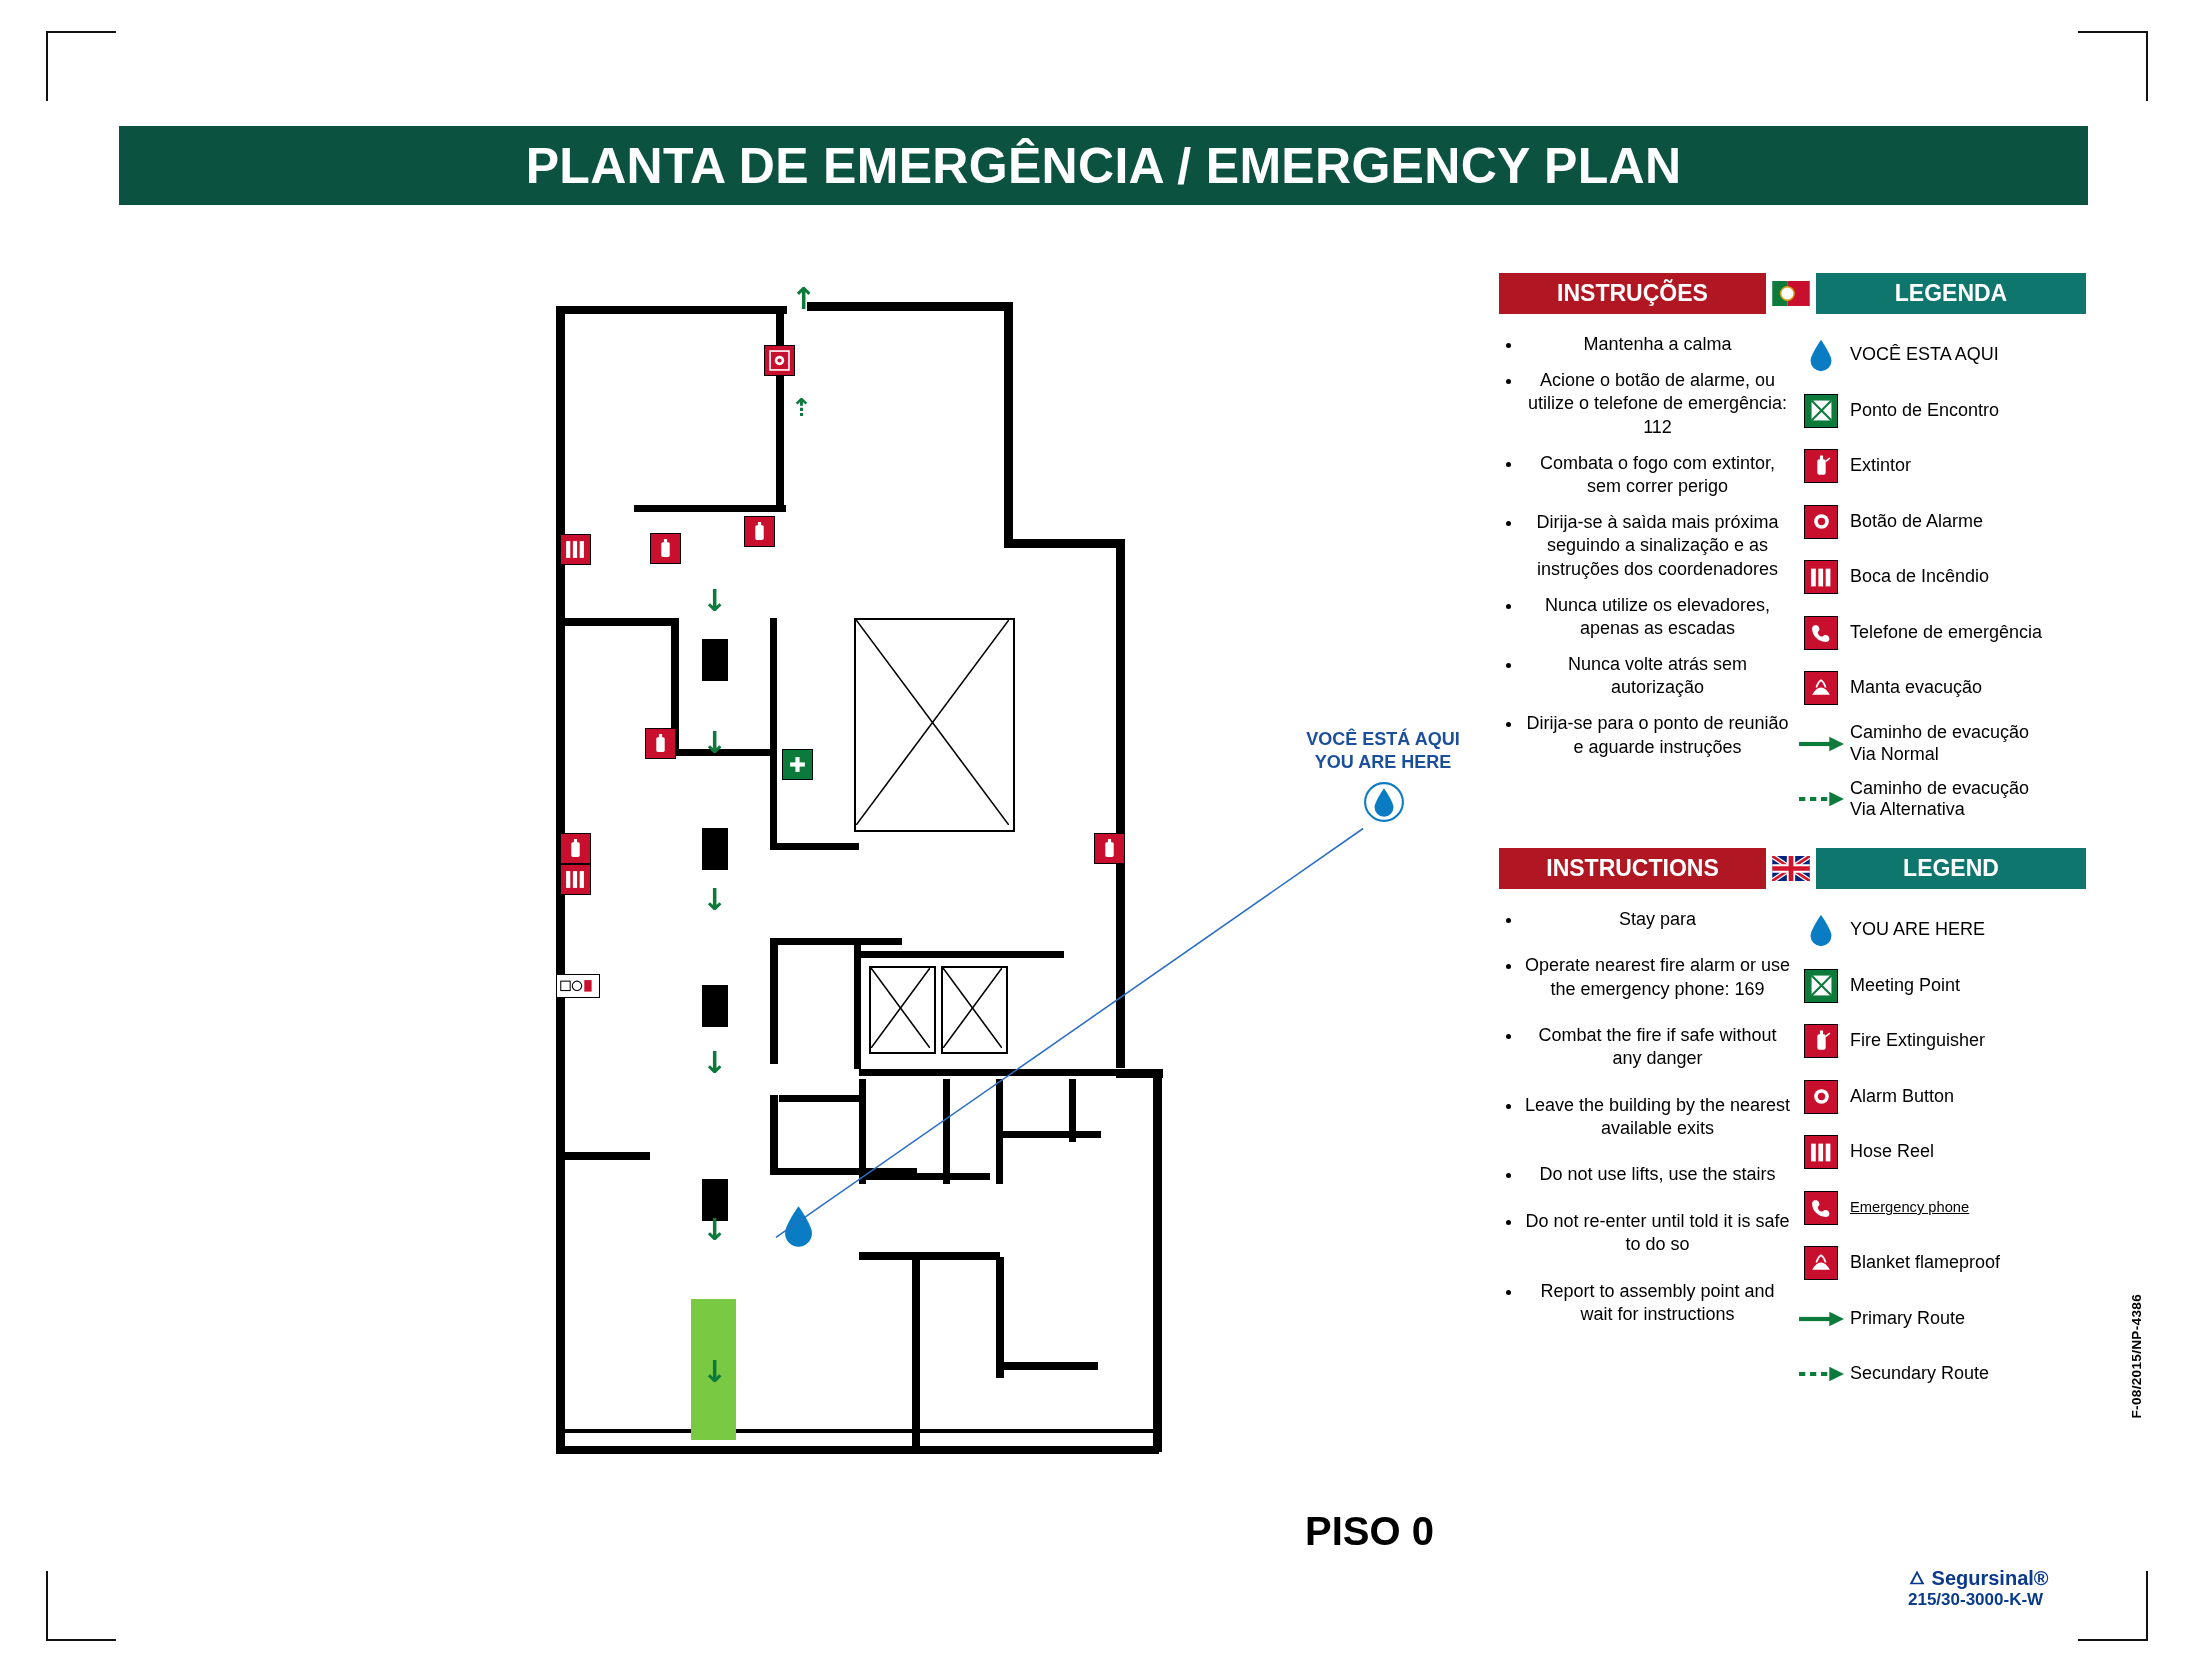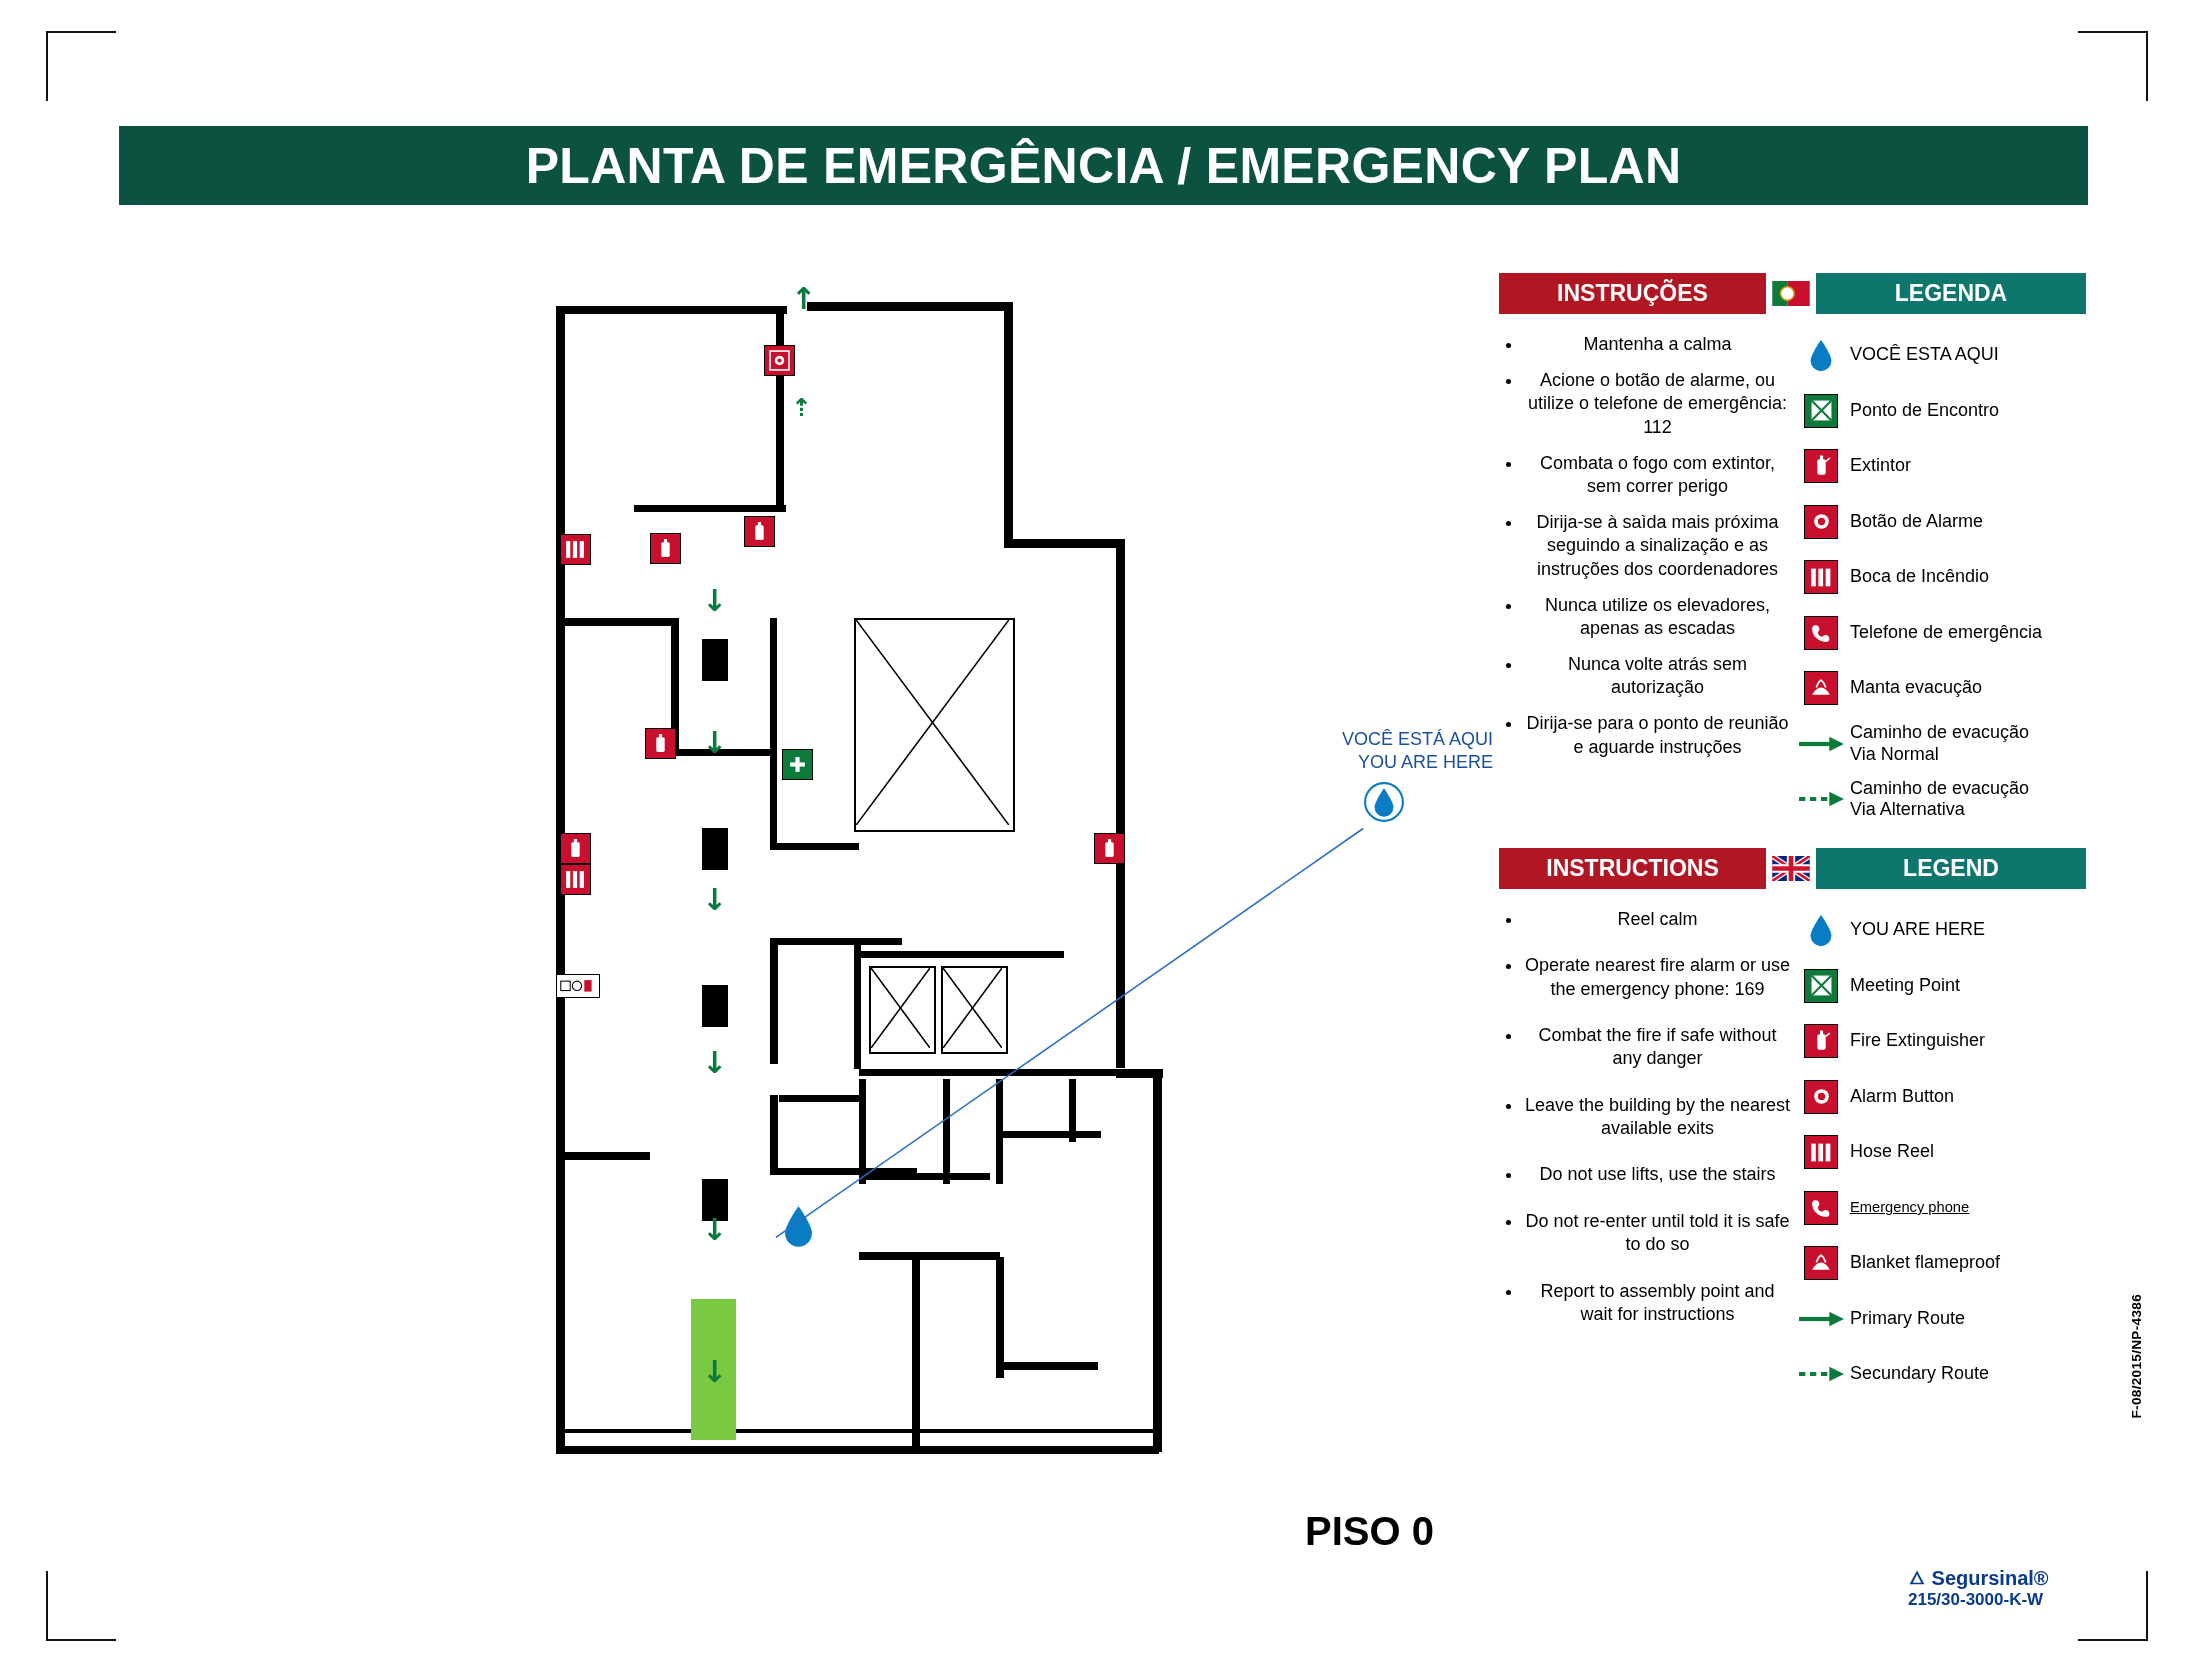"VOCÊ ESTÁ AQUI" .youare { font-weight: none -> bold; text-align: right -> center }
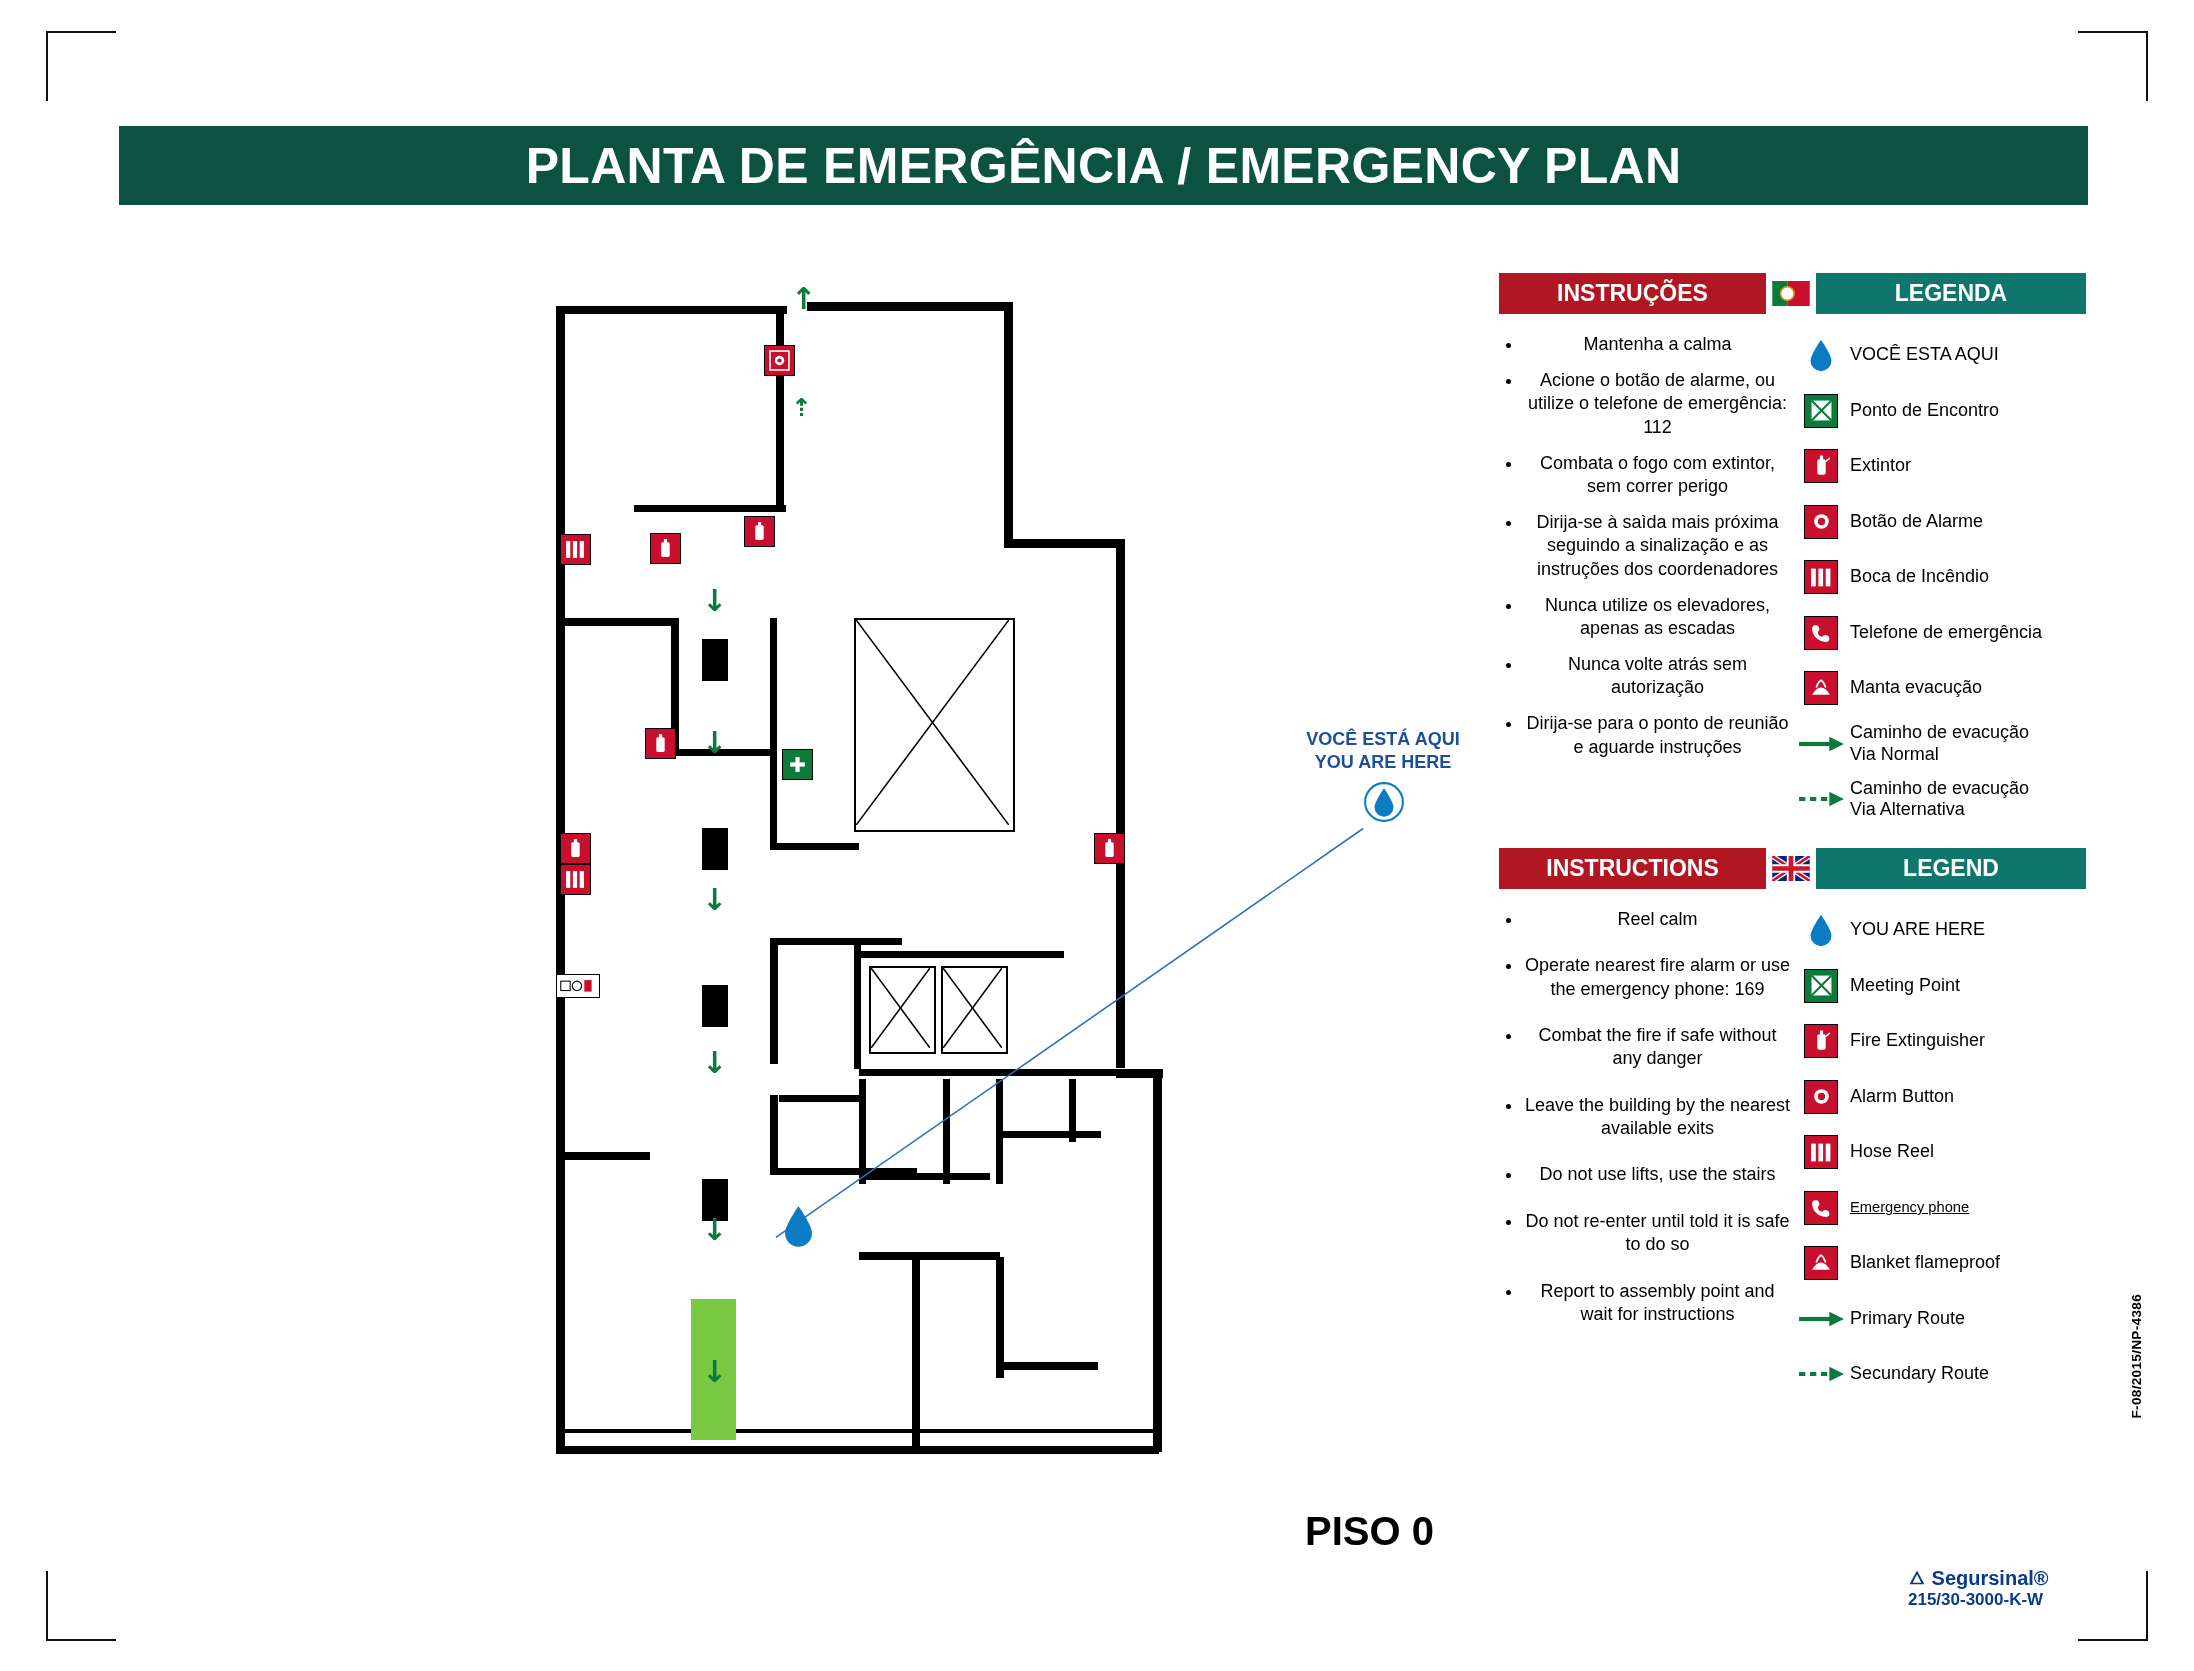"Reel calm" li { text: Reel calm -> Stay para }
